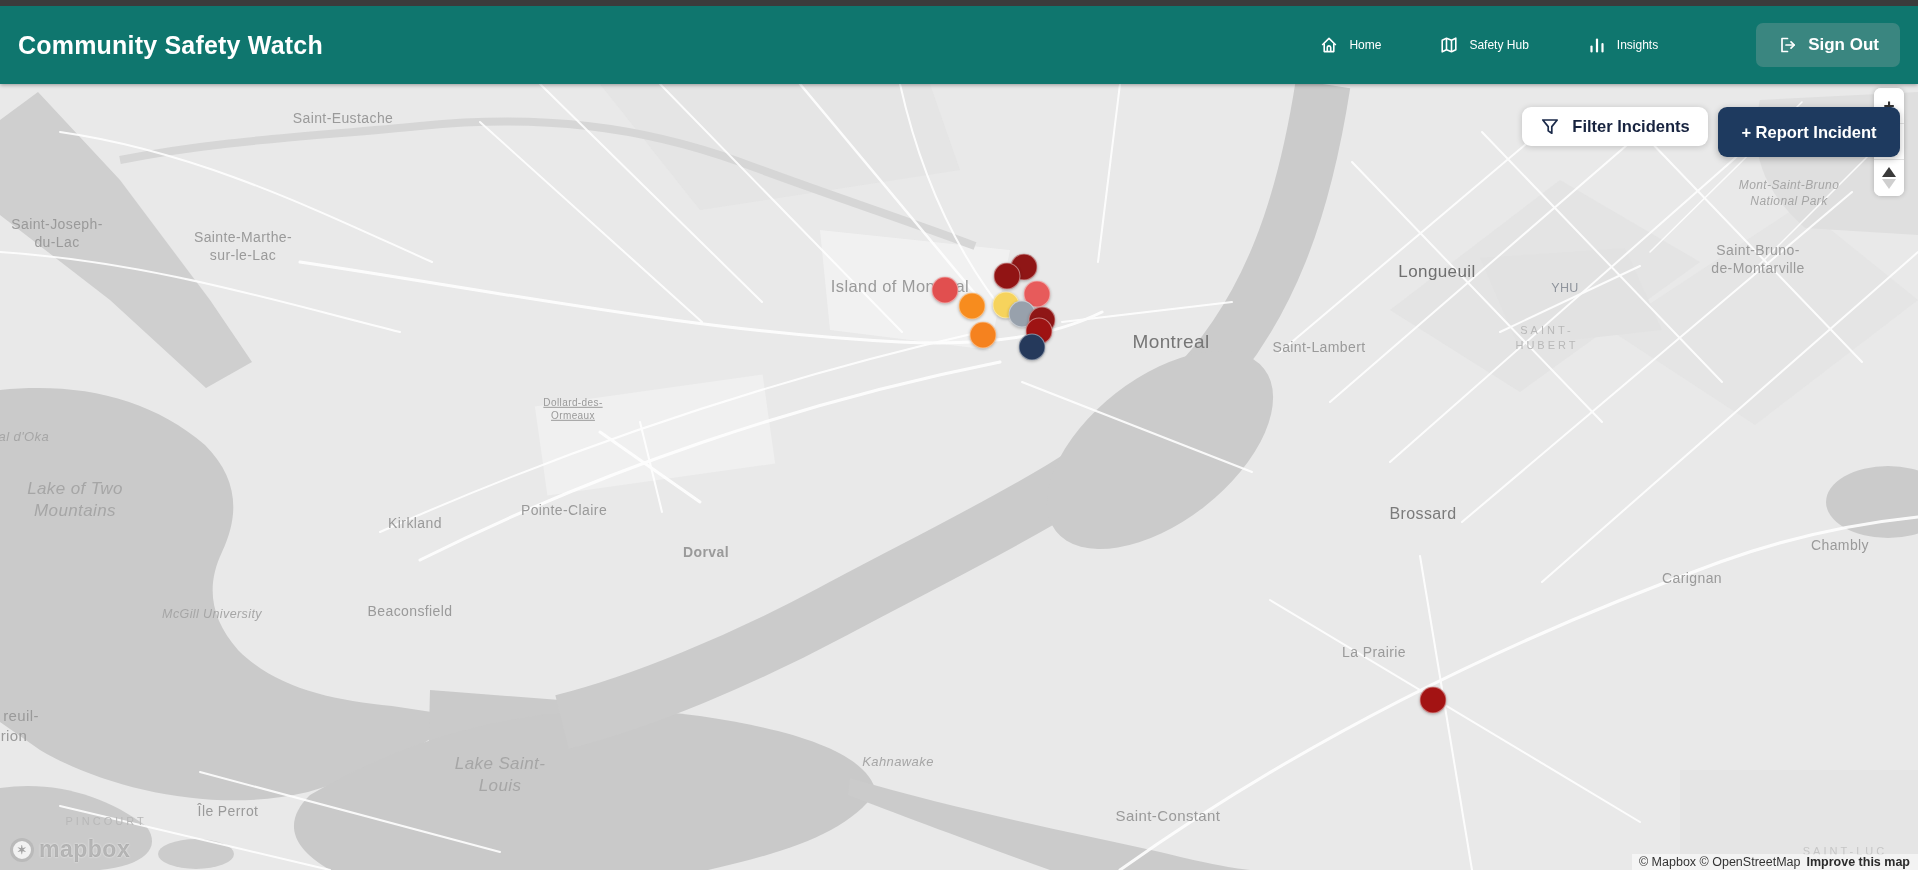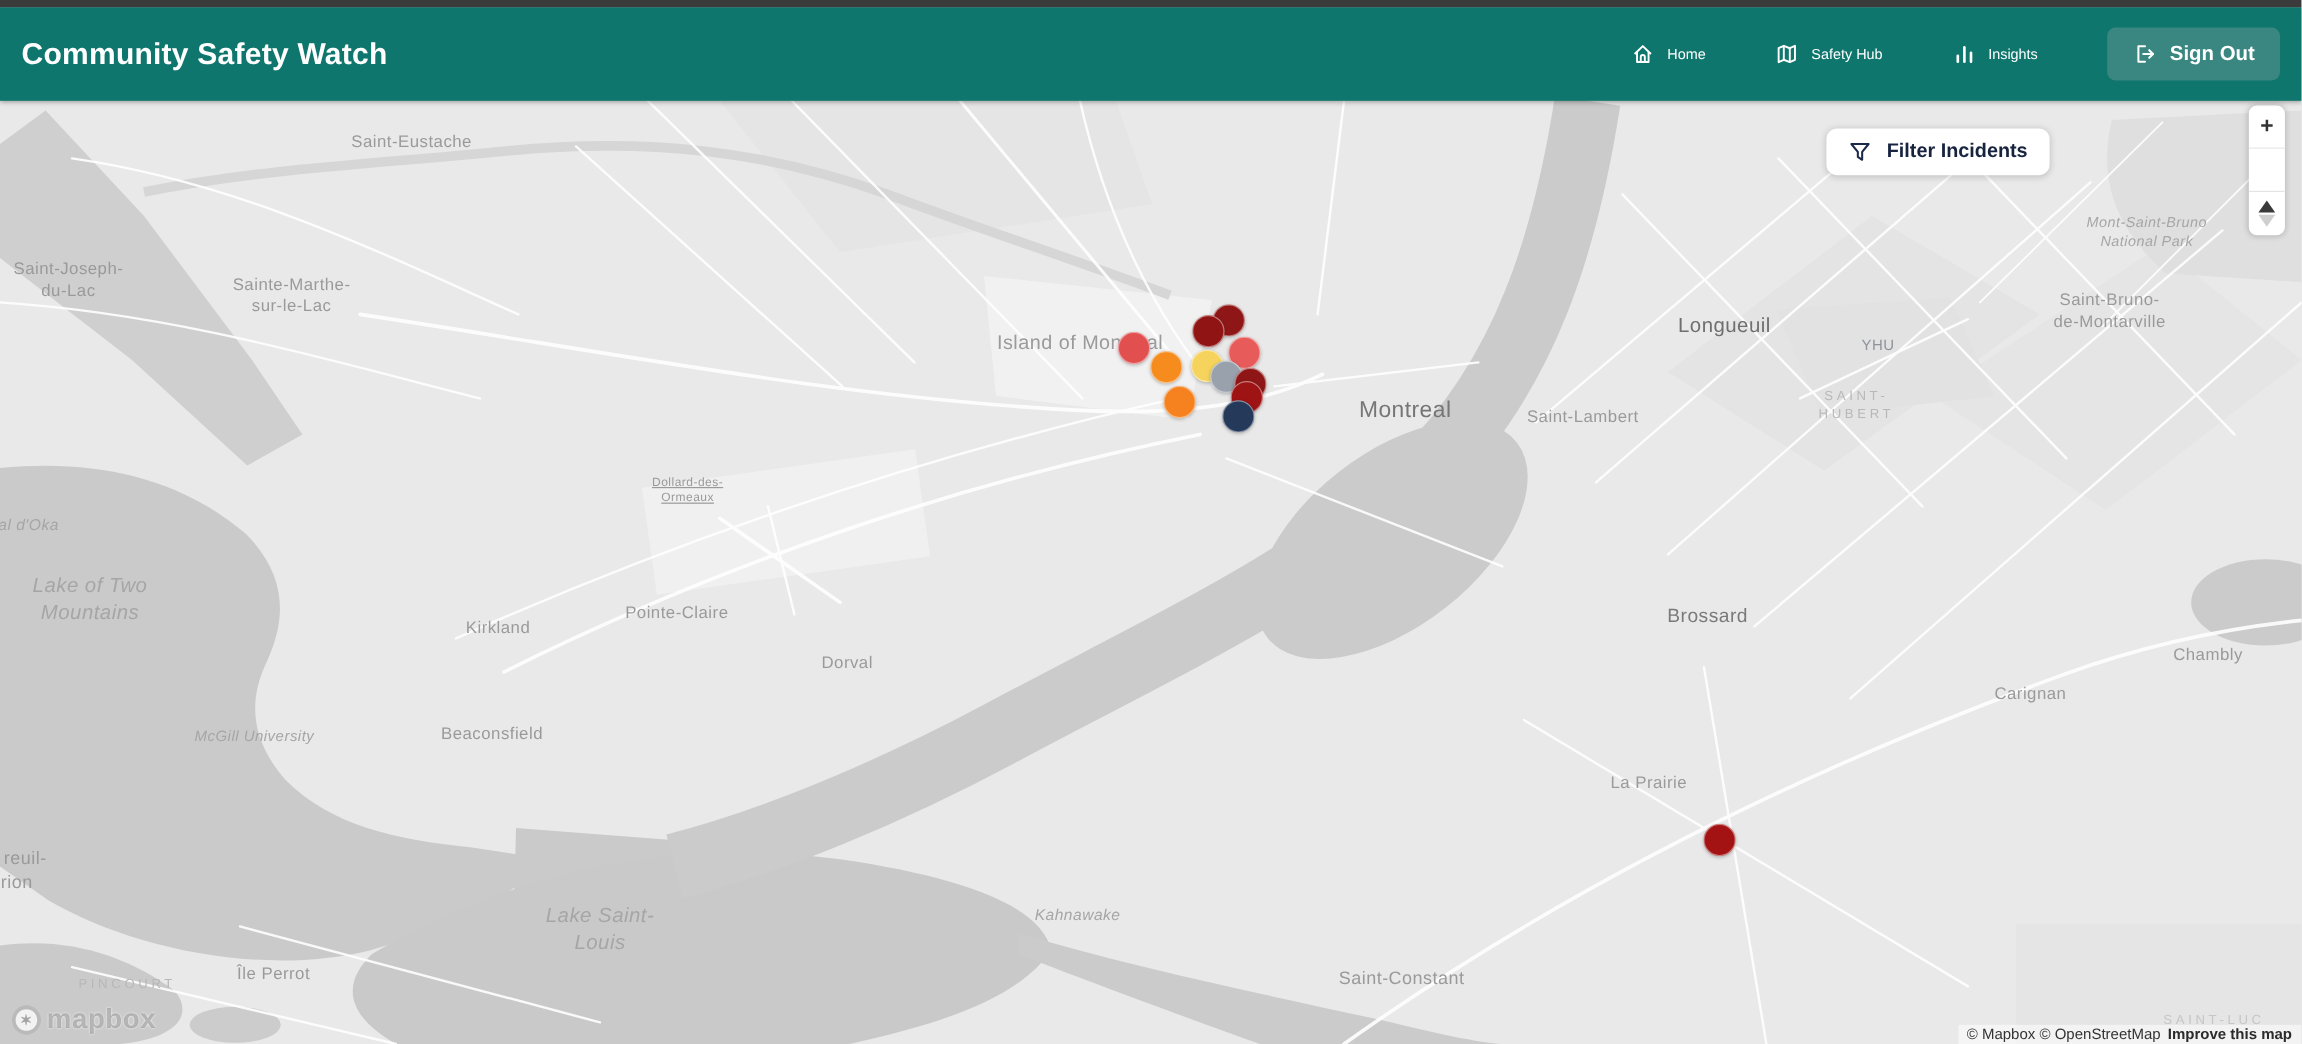"Sign Out" .signout-btn { margin-left: none -> 40px }
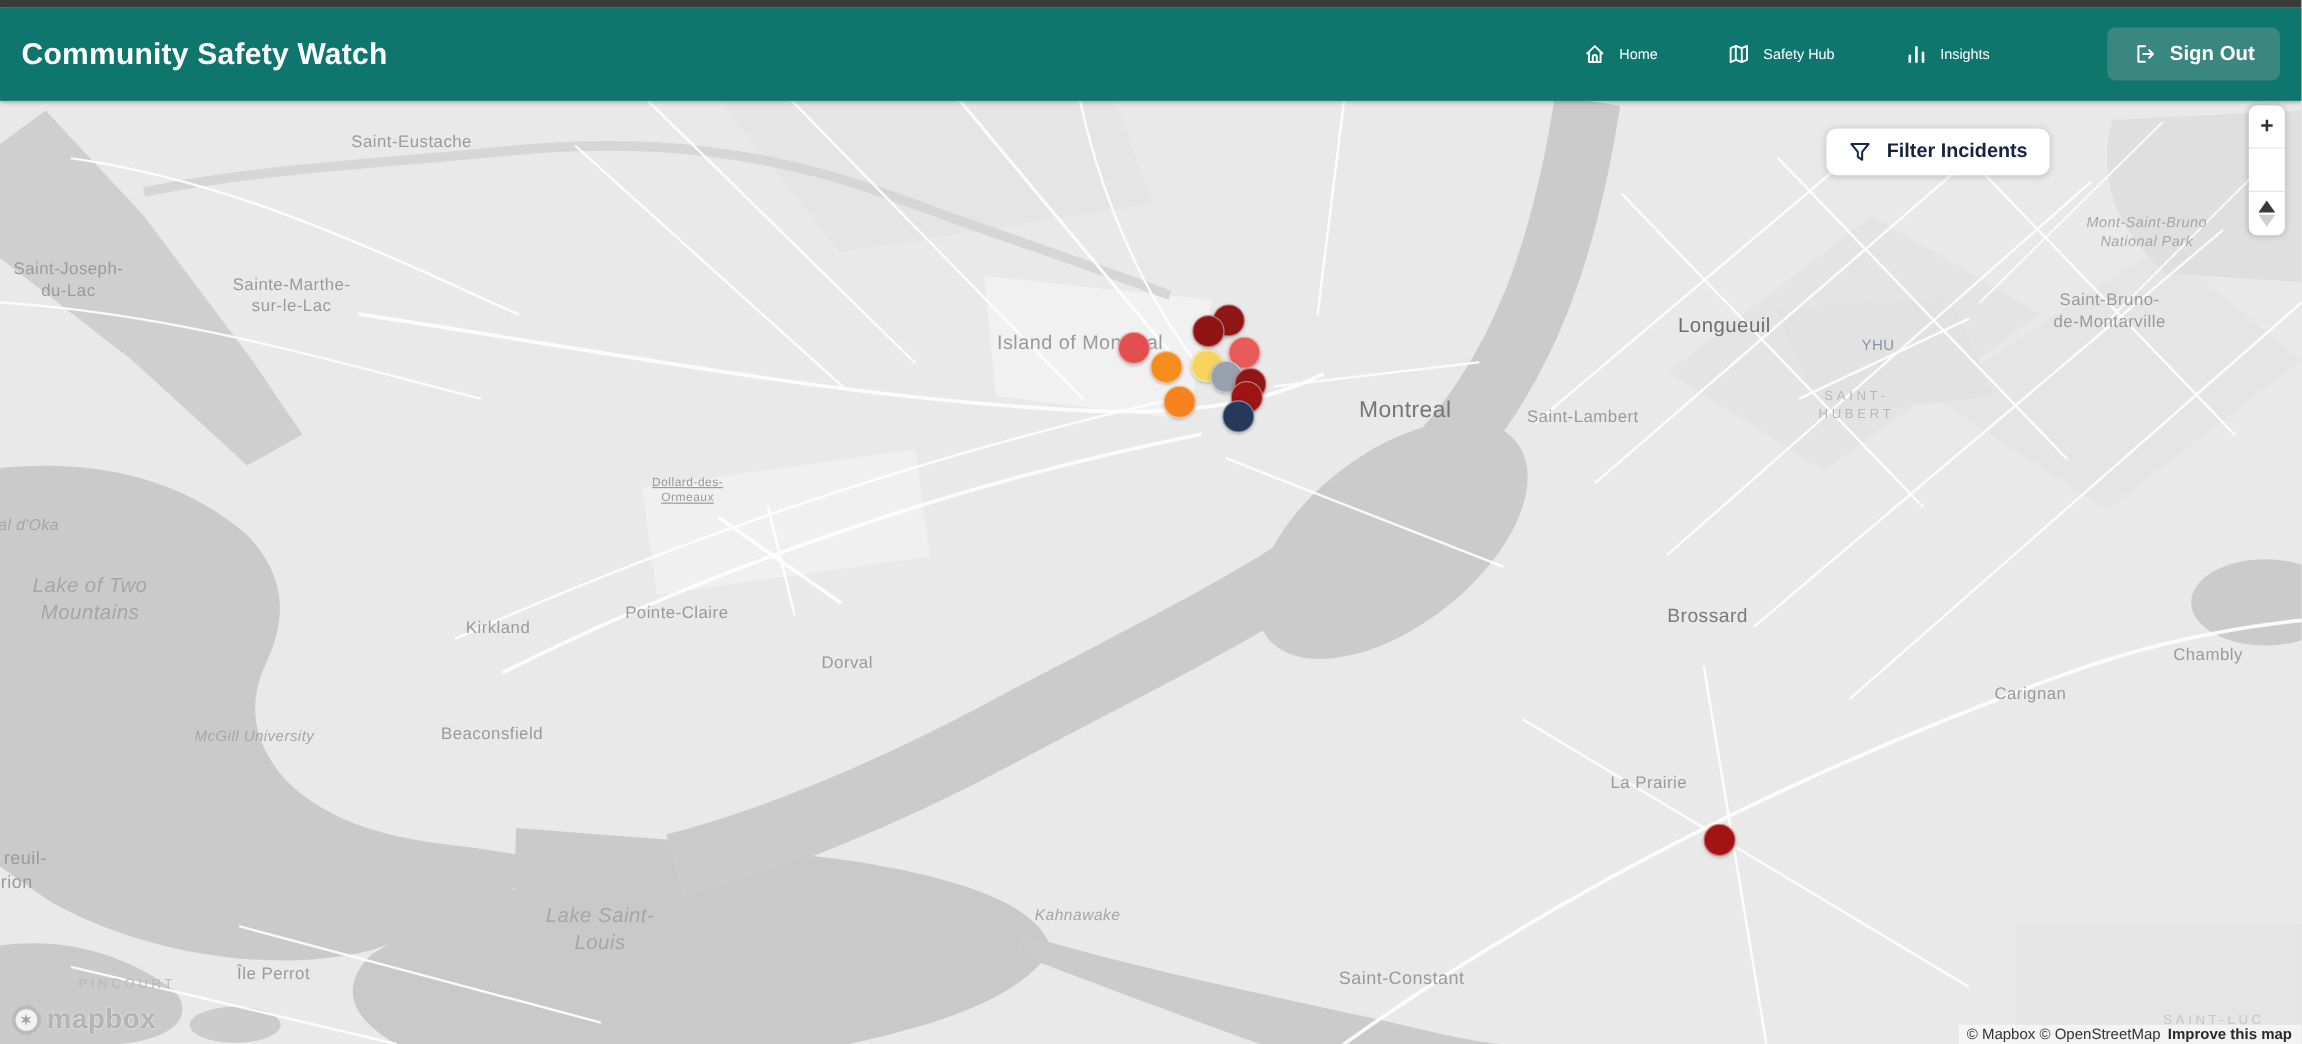"+ Report Incident" button.report-btn { html: none -> <button>+ Report Incident</button> }
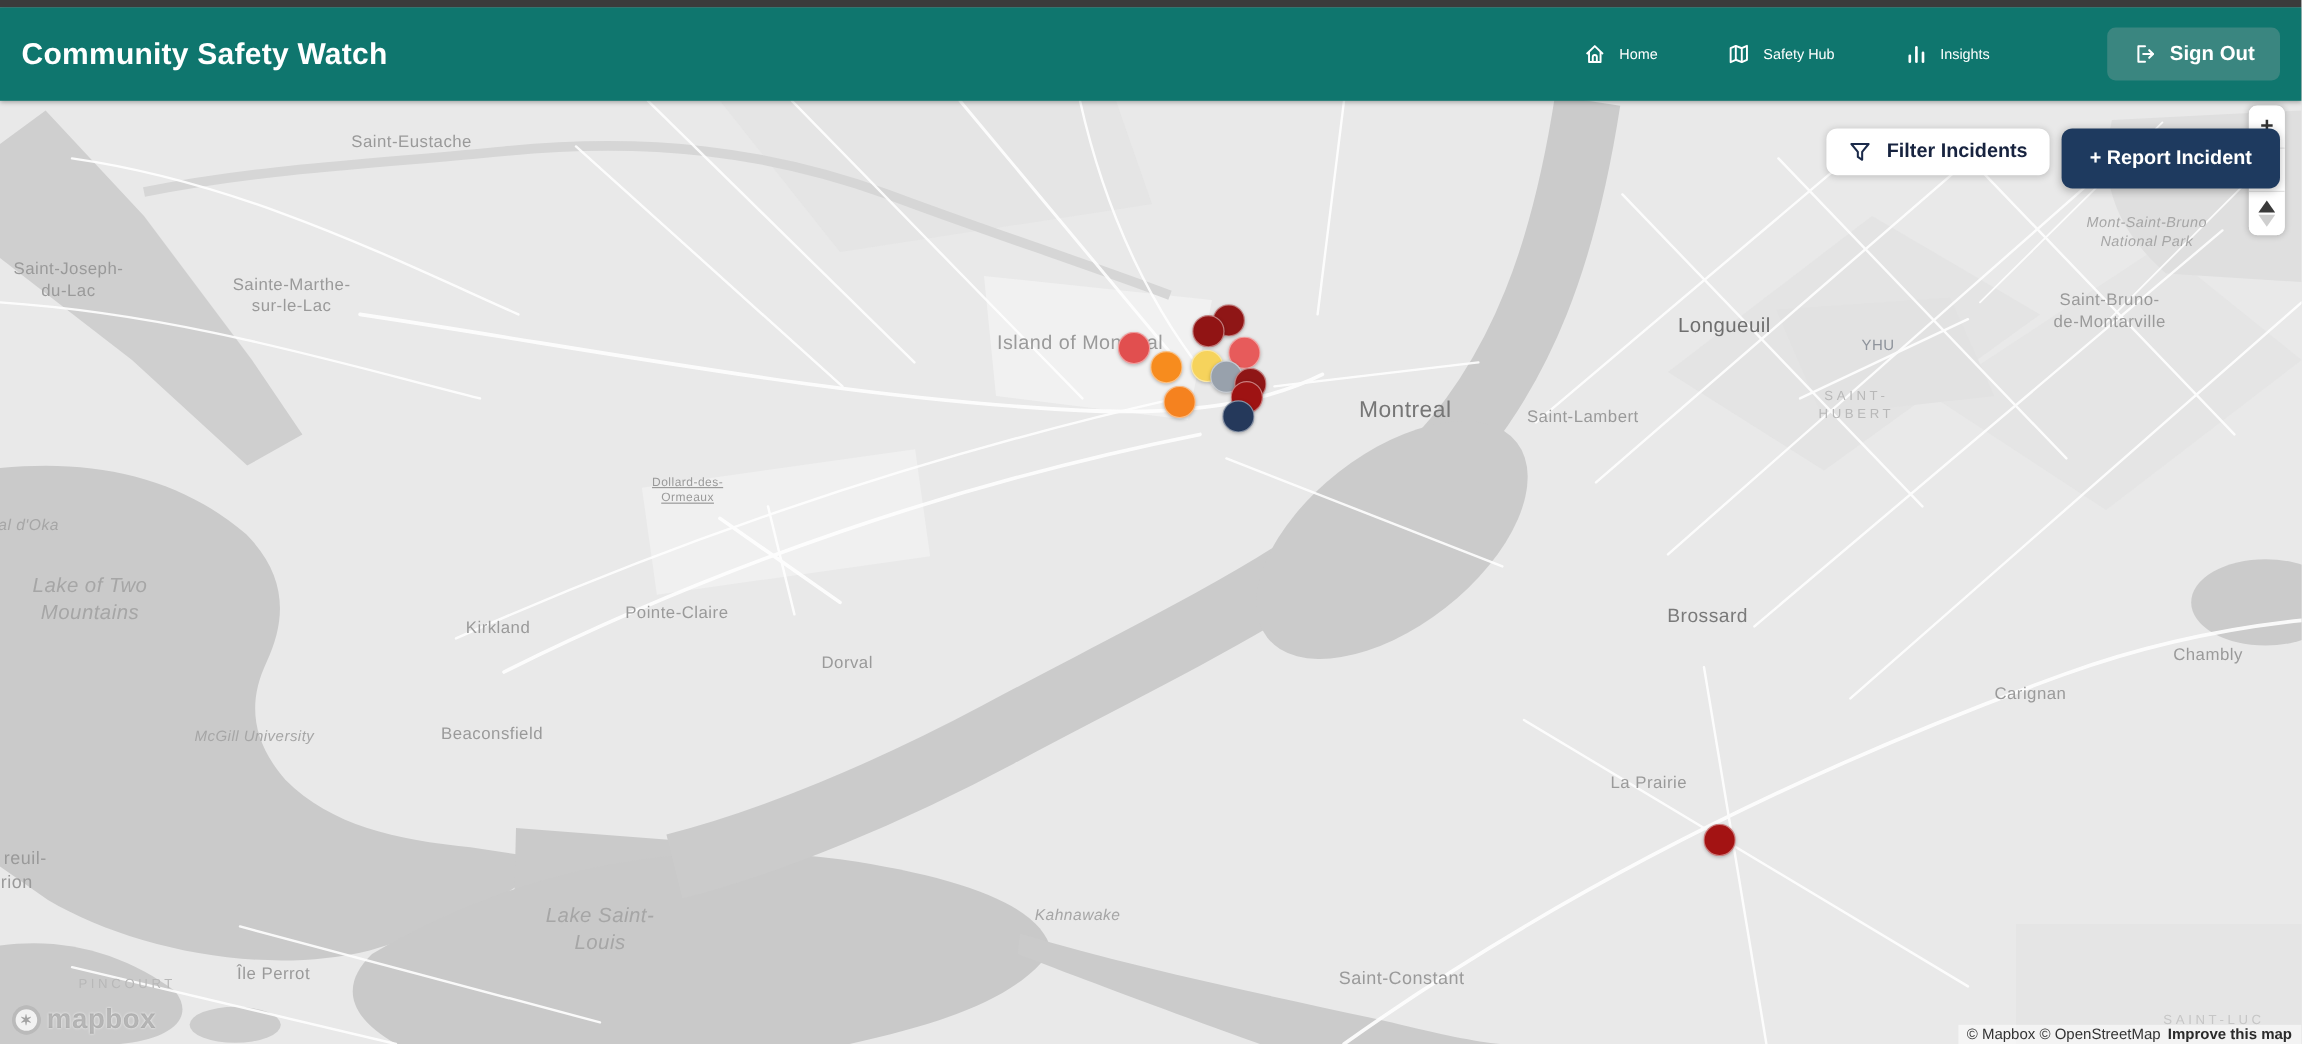"Dorval" div.map-label { font-weight: none -> bold }
